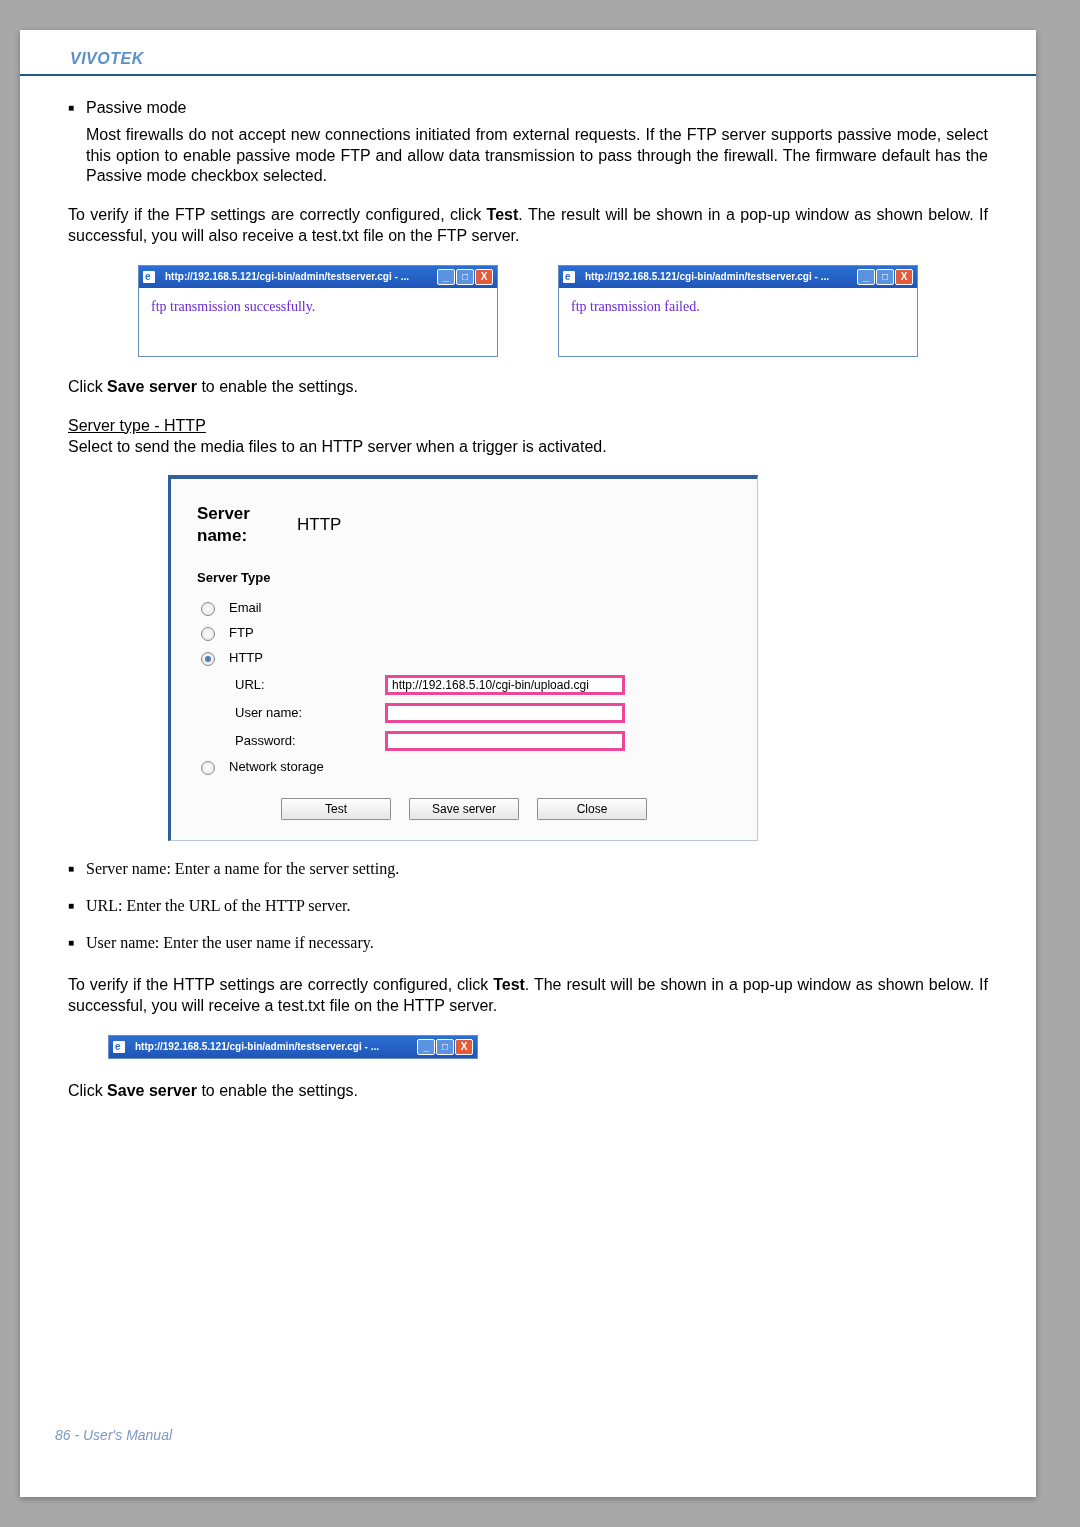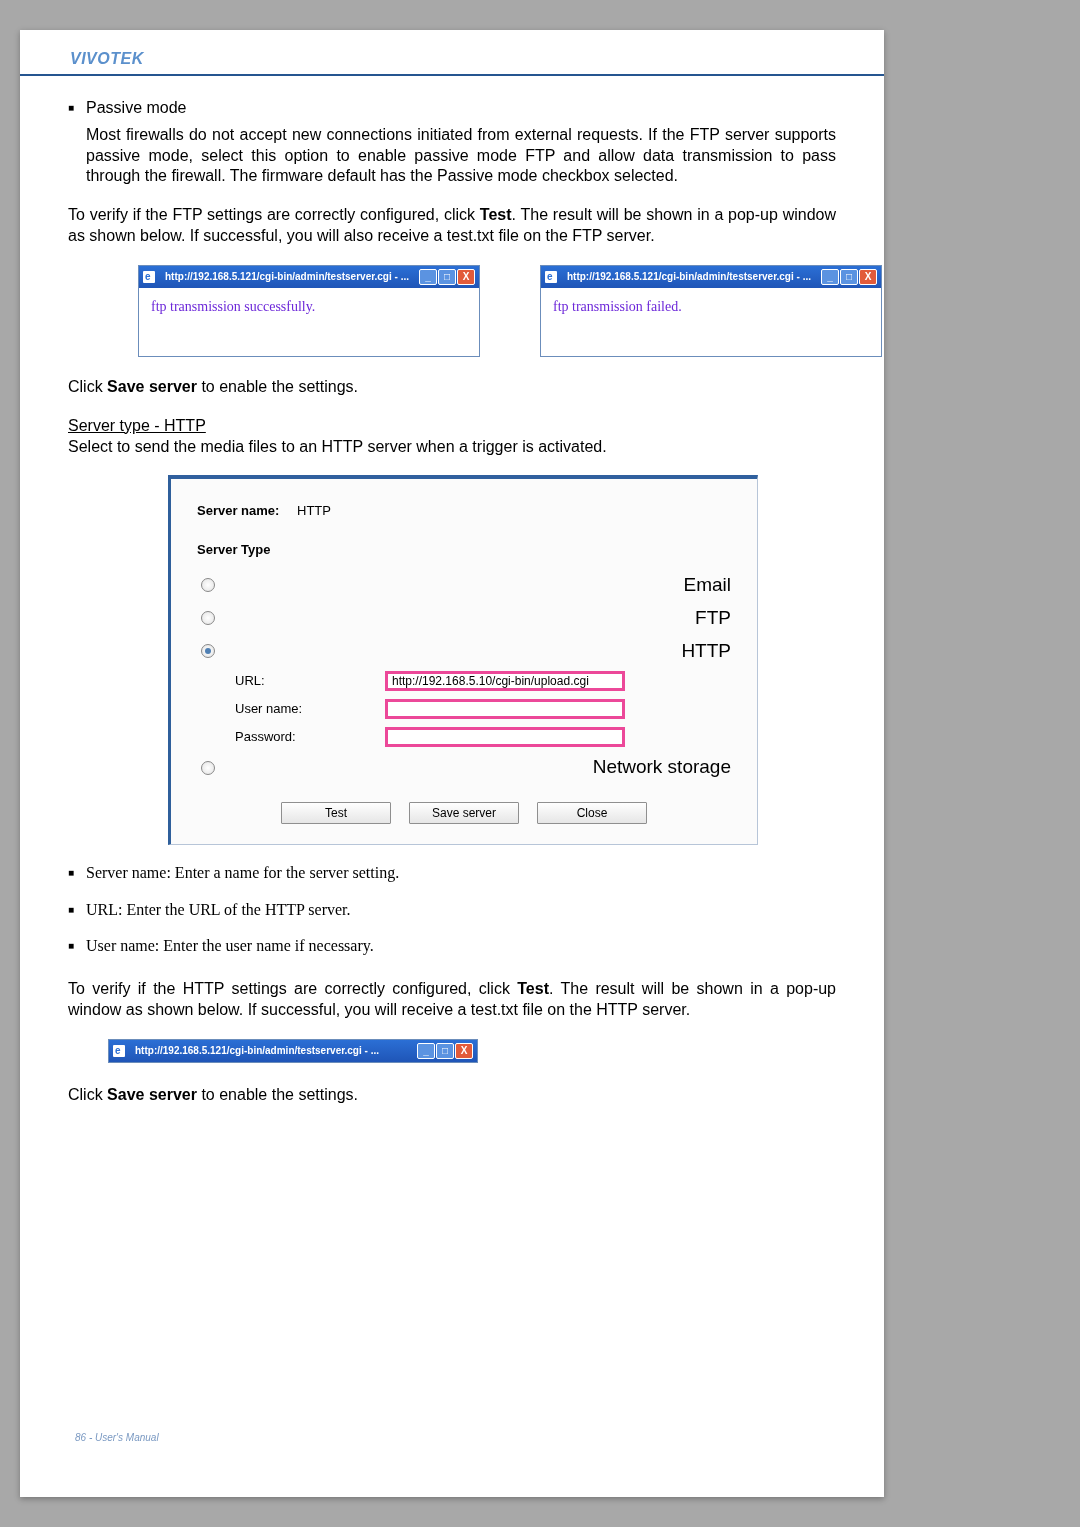"VIVOTEK" .page { width: 864px -> 1016px }
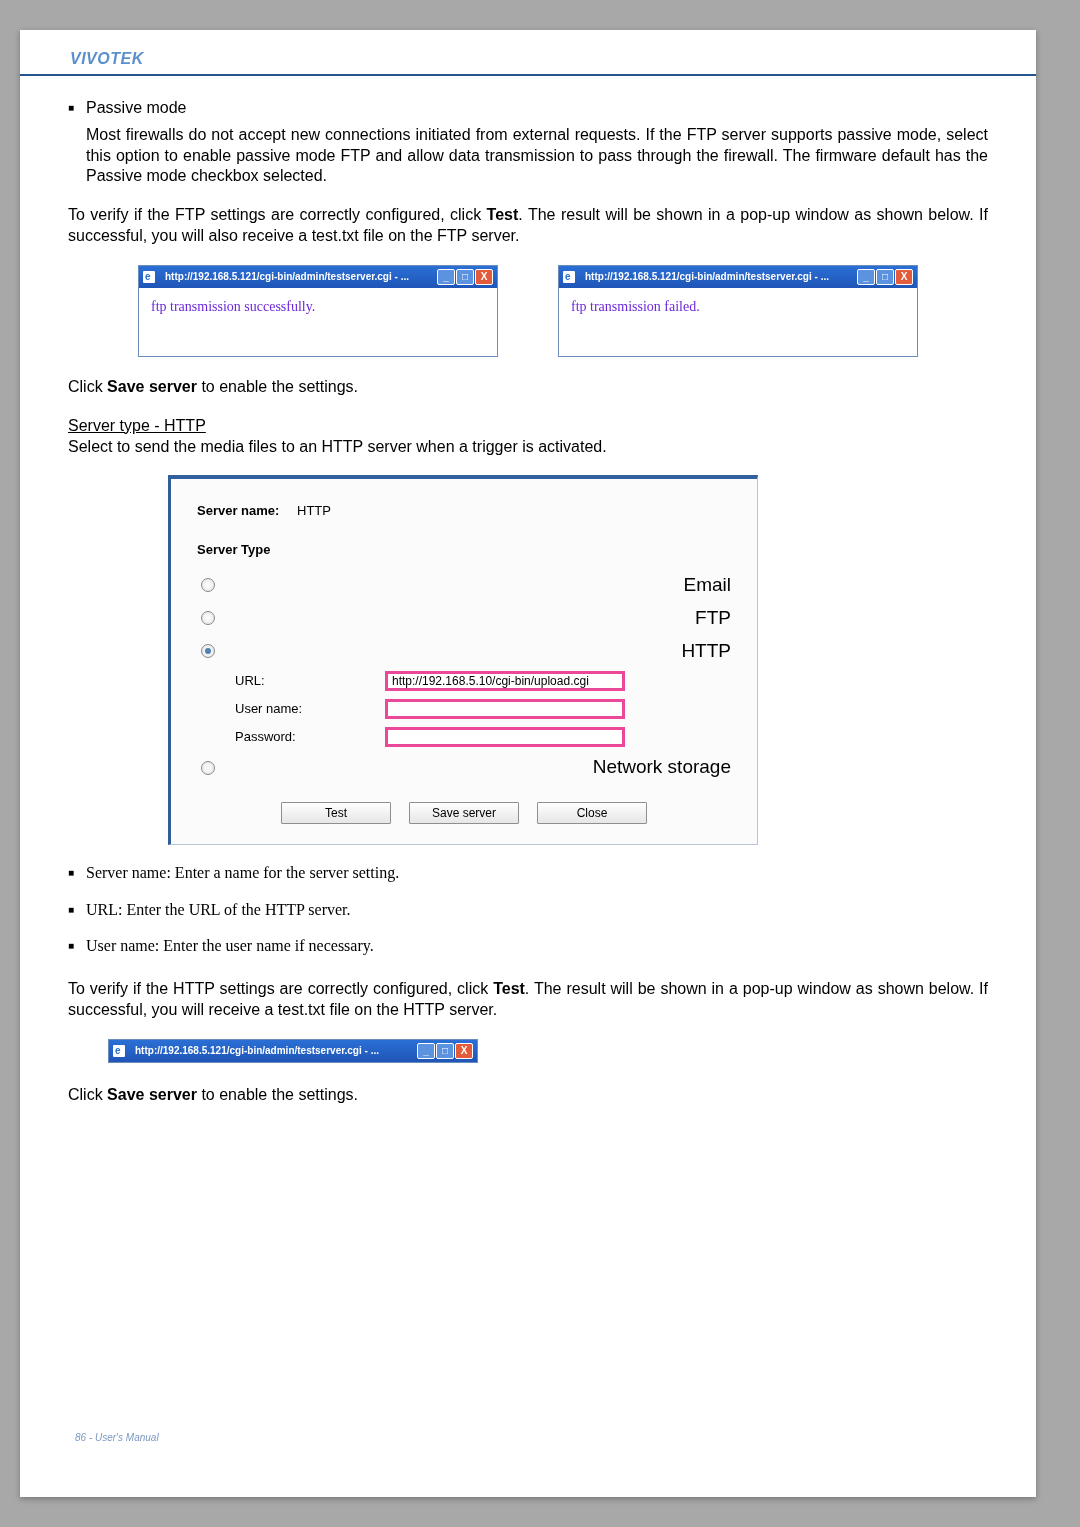"Server name:" .cfg-row { font-size: 13px -> 17px }
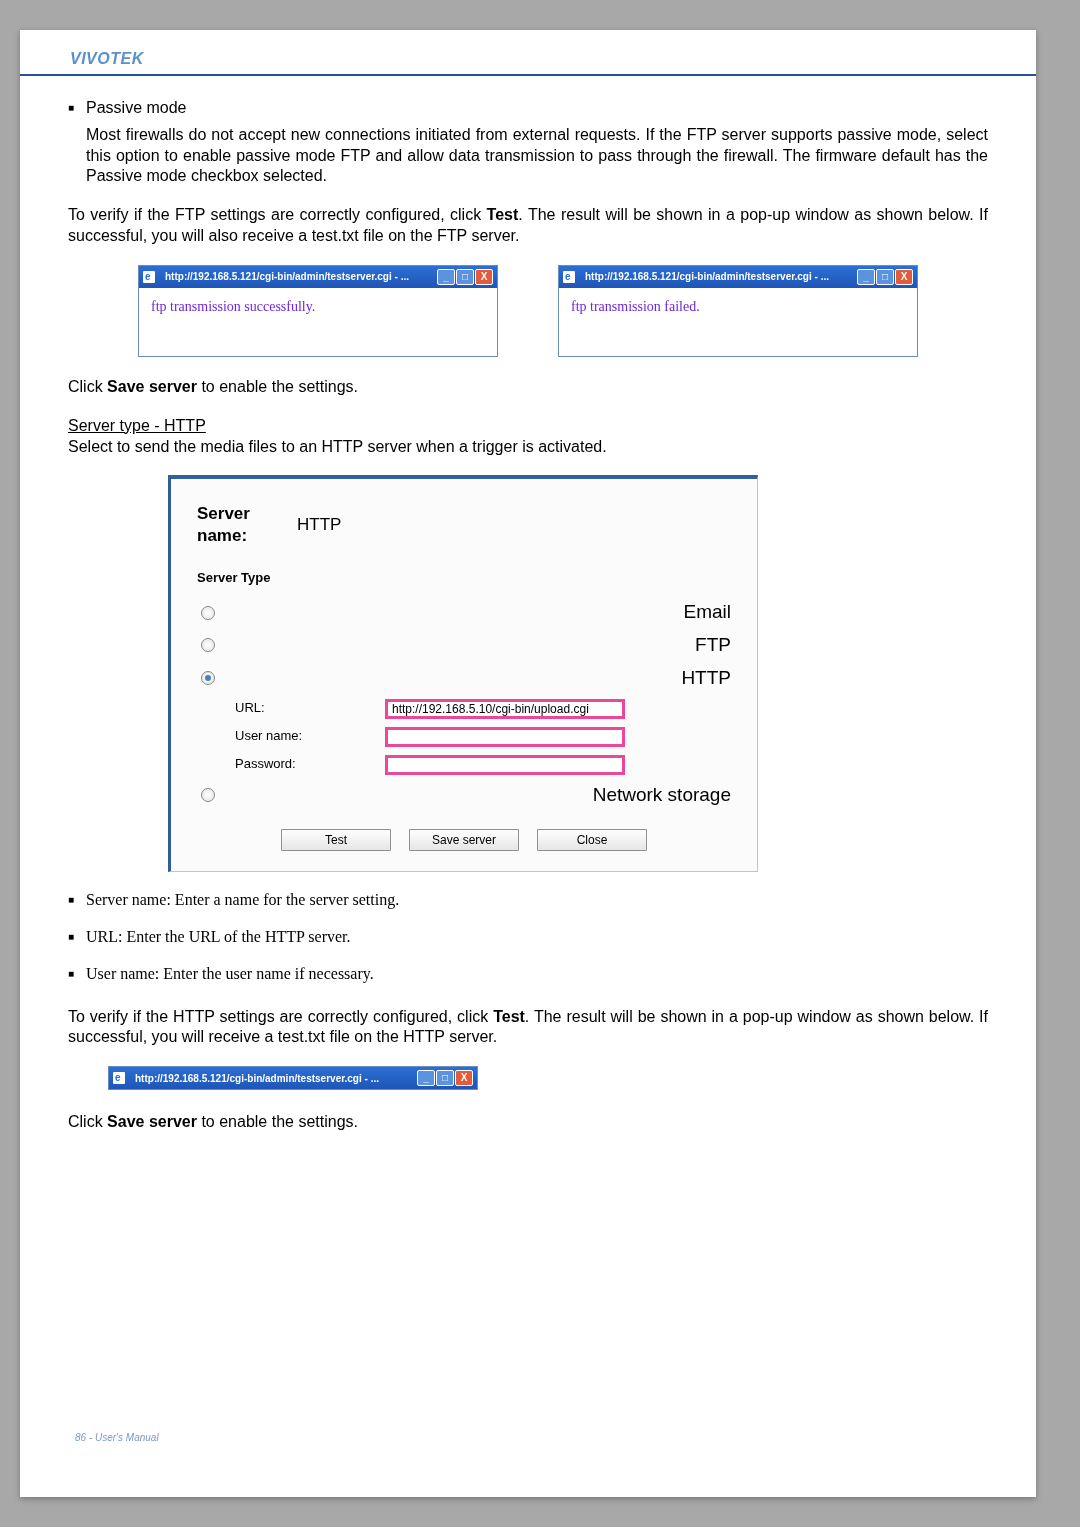"Email" .radio-row { font-size: 19px -> 13px; gap: 8px -> 14px; justify-content: space-between -> none }
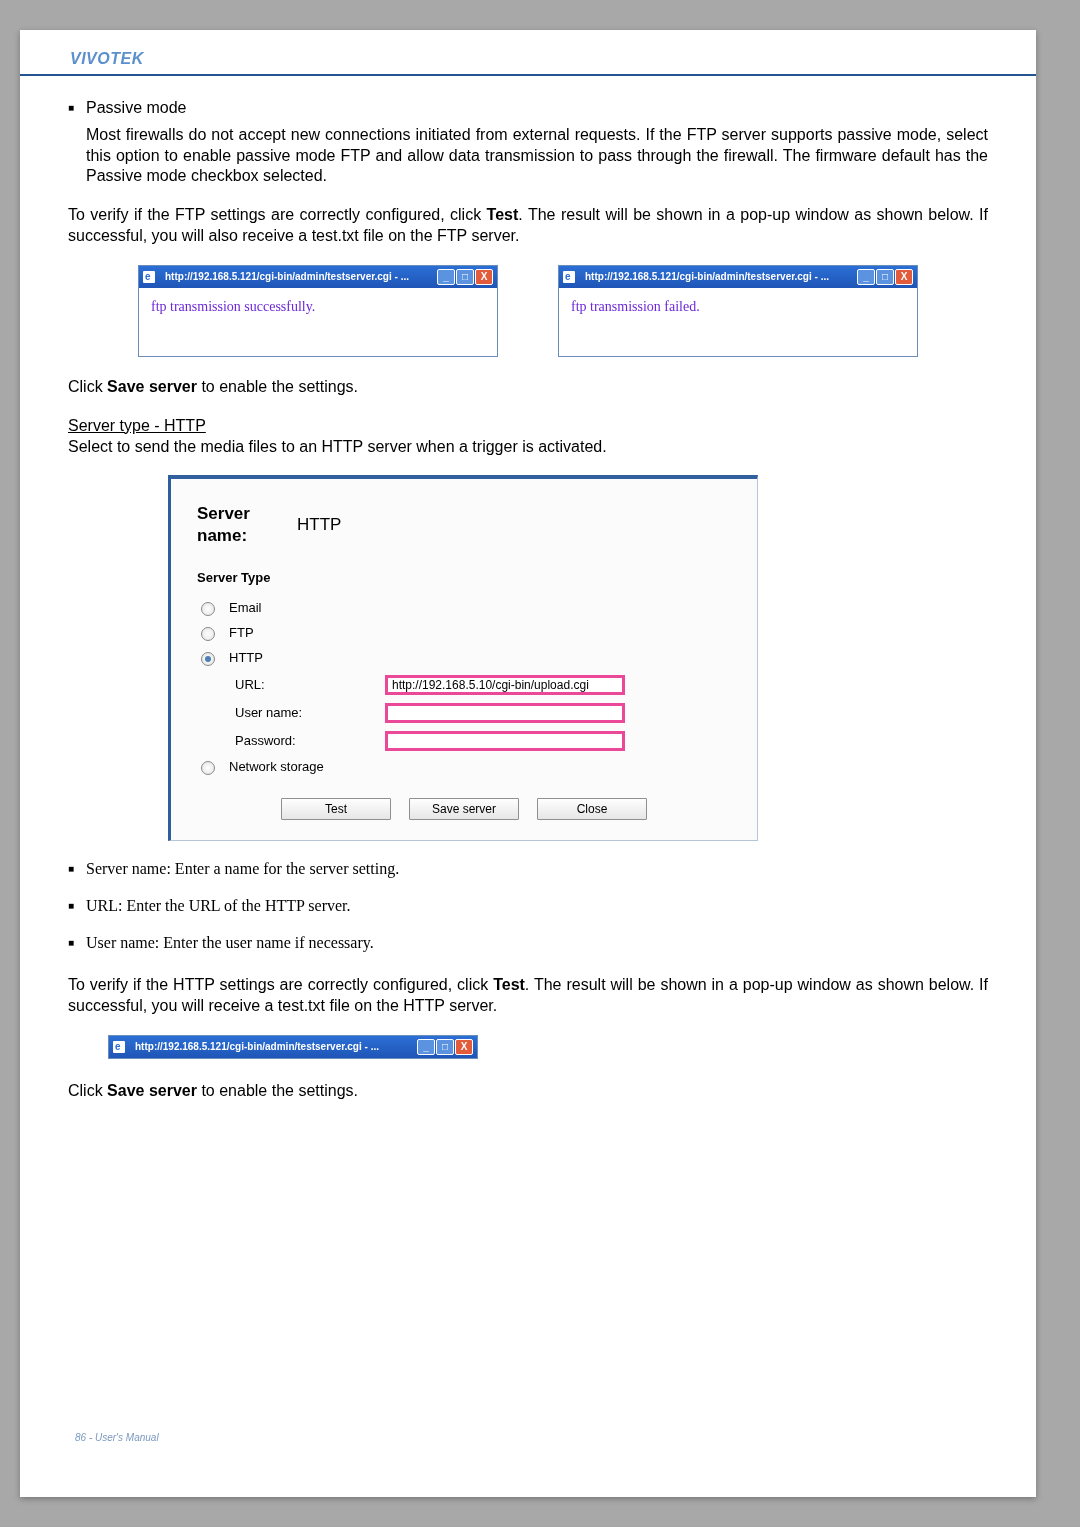"86 - User's Manual" .footer { font-size: 10px -> 14px; left: 55px -> 35px }
